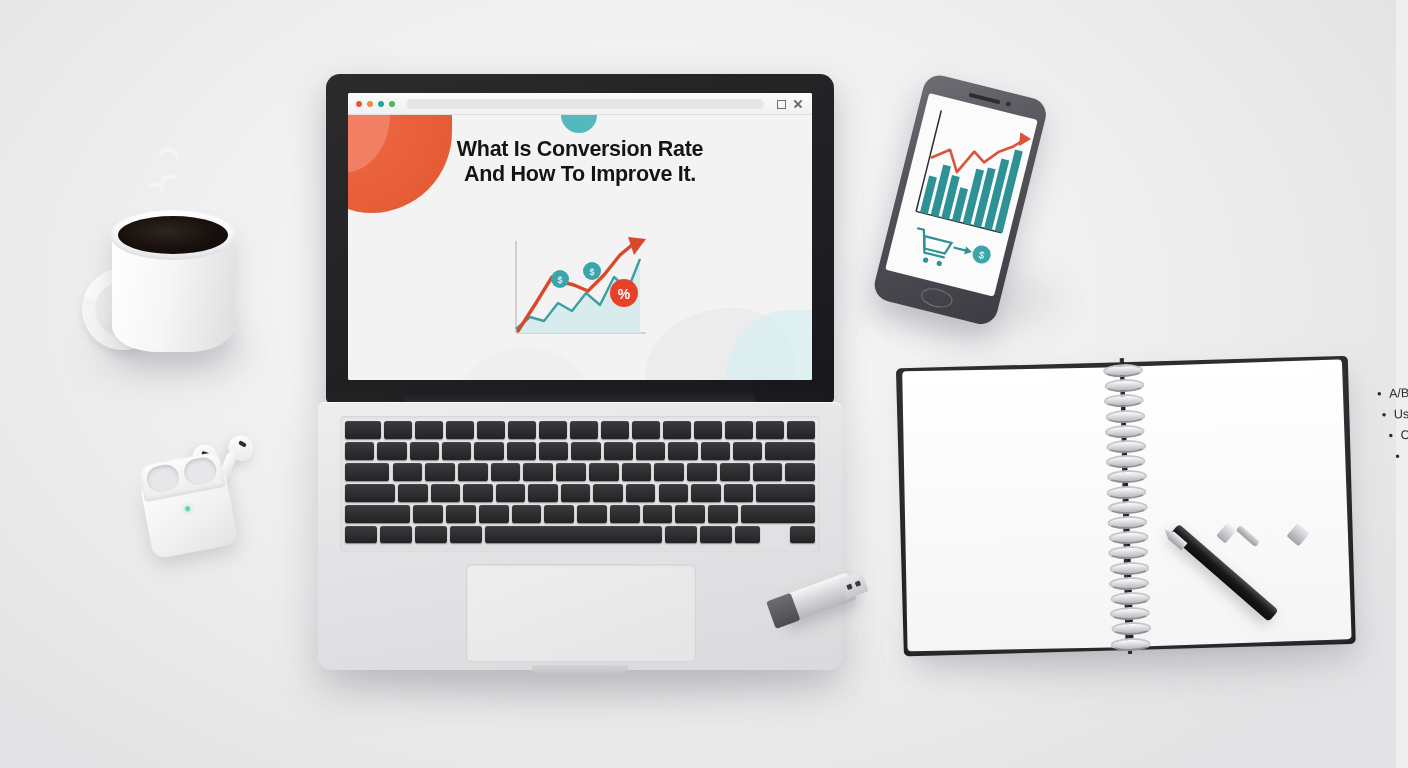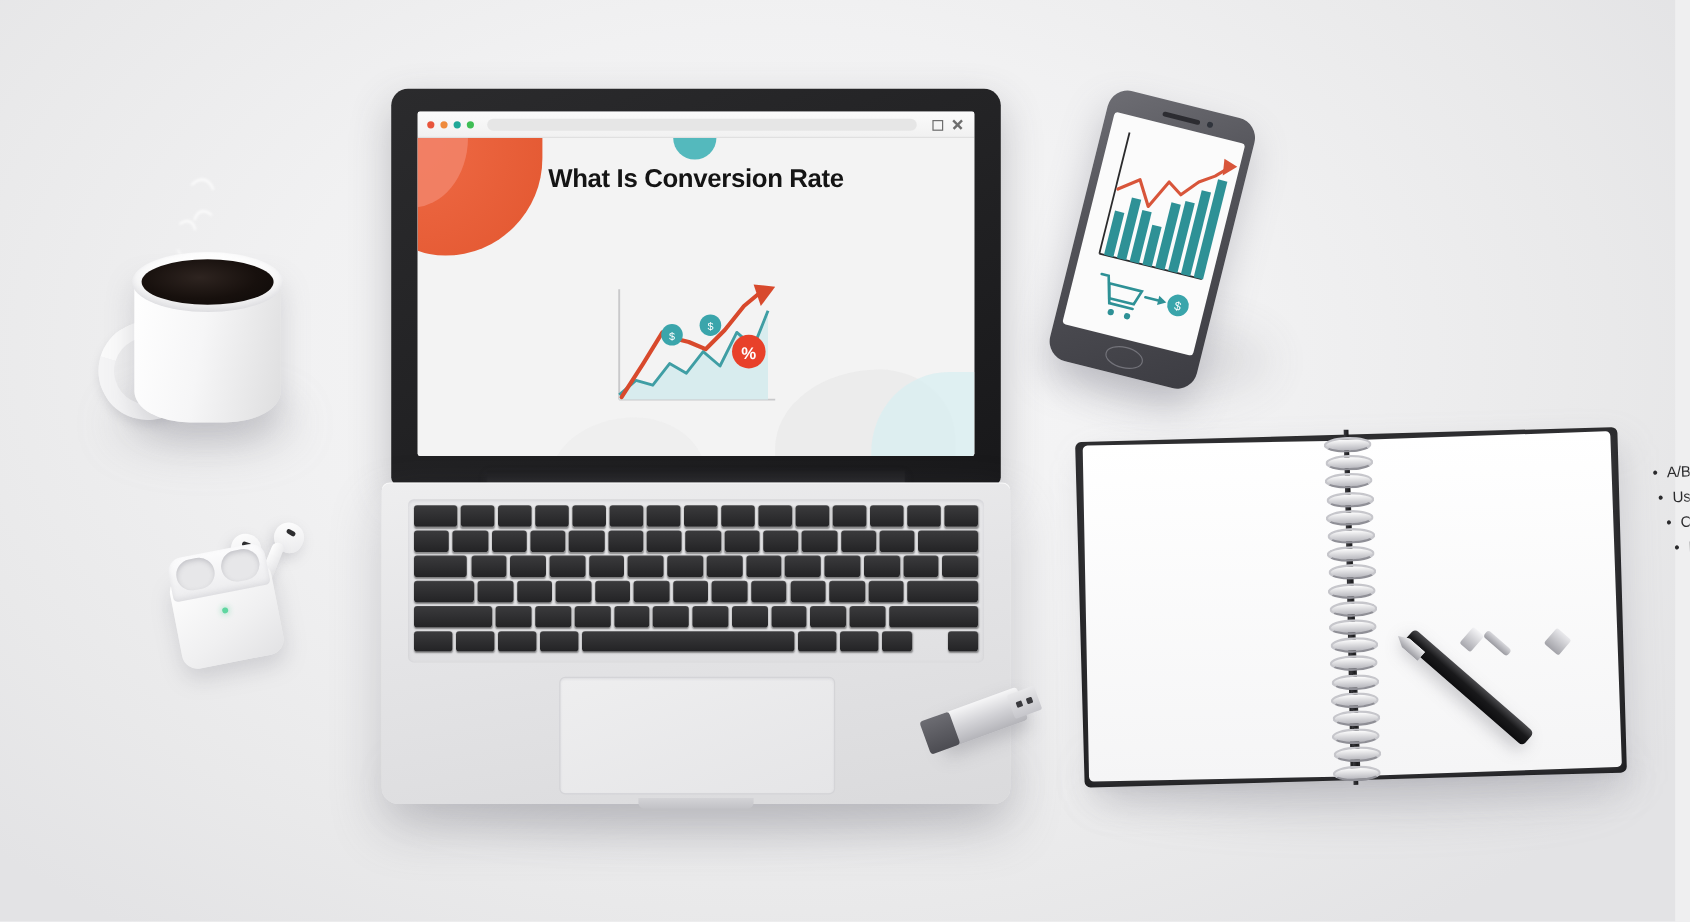"And How To Improve It." div { html: none -> <div>And How To Improve It.</div> }
